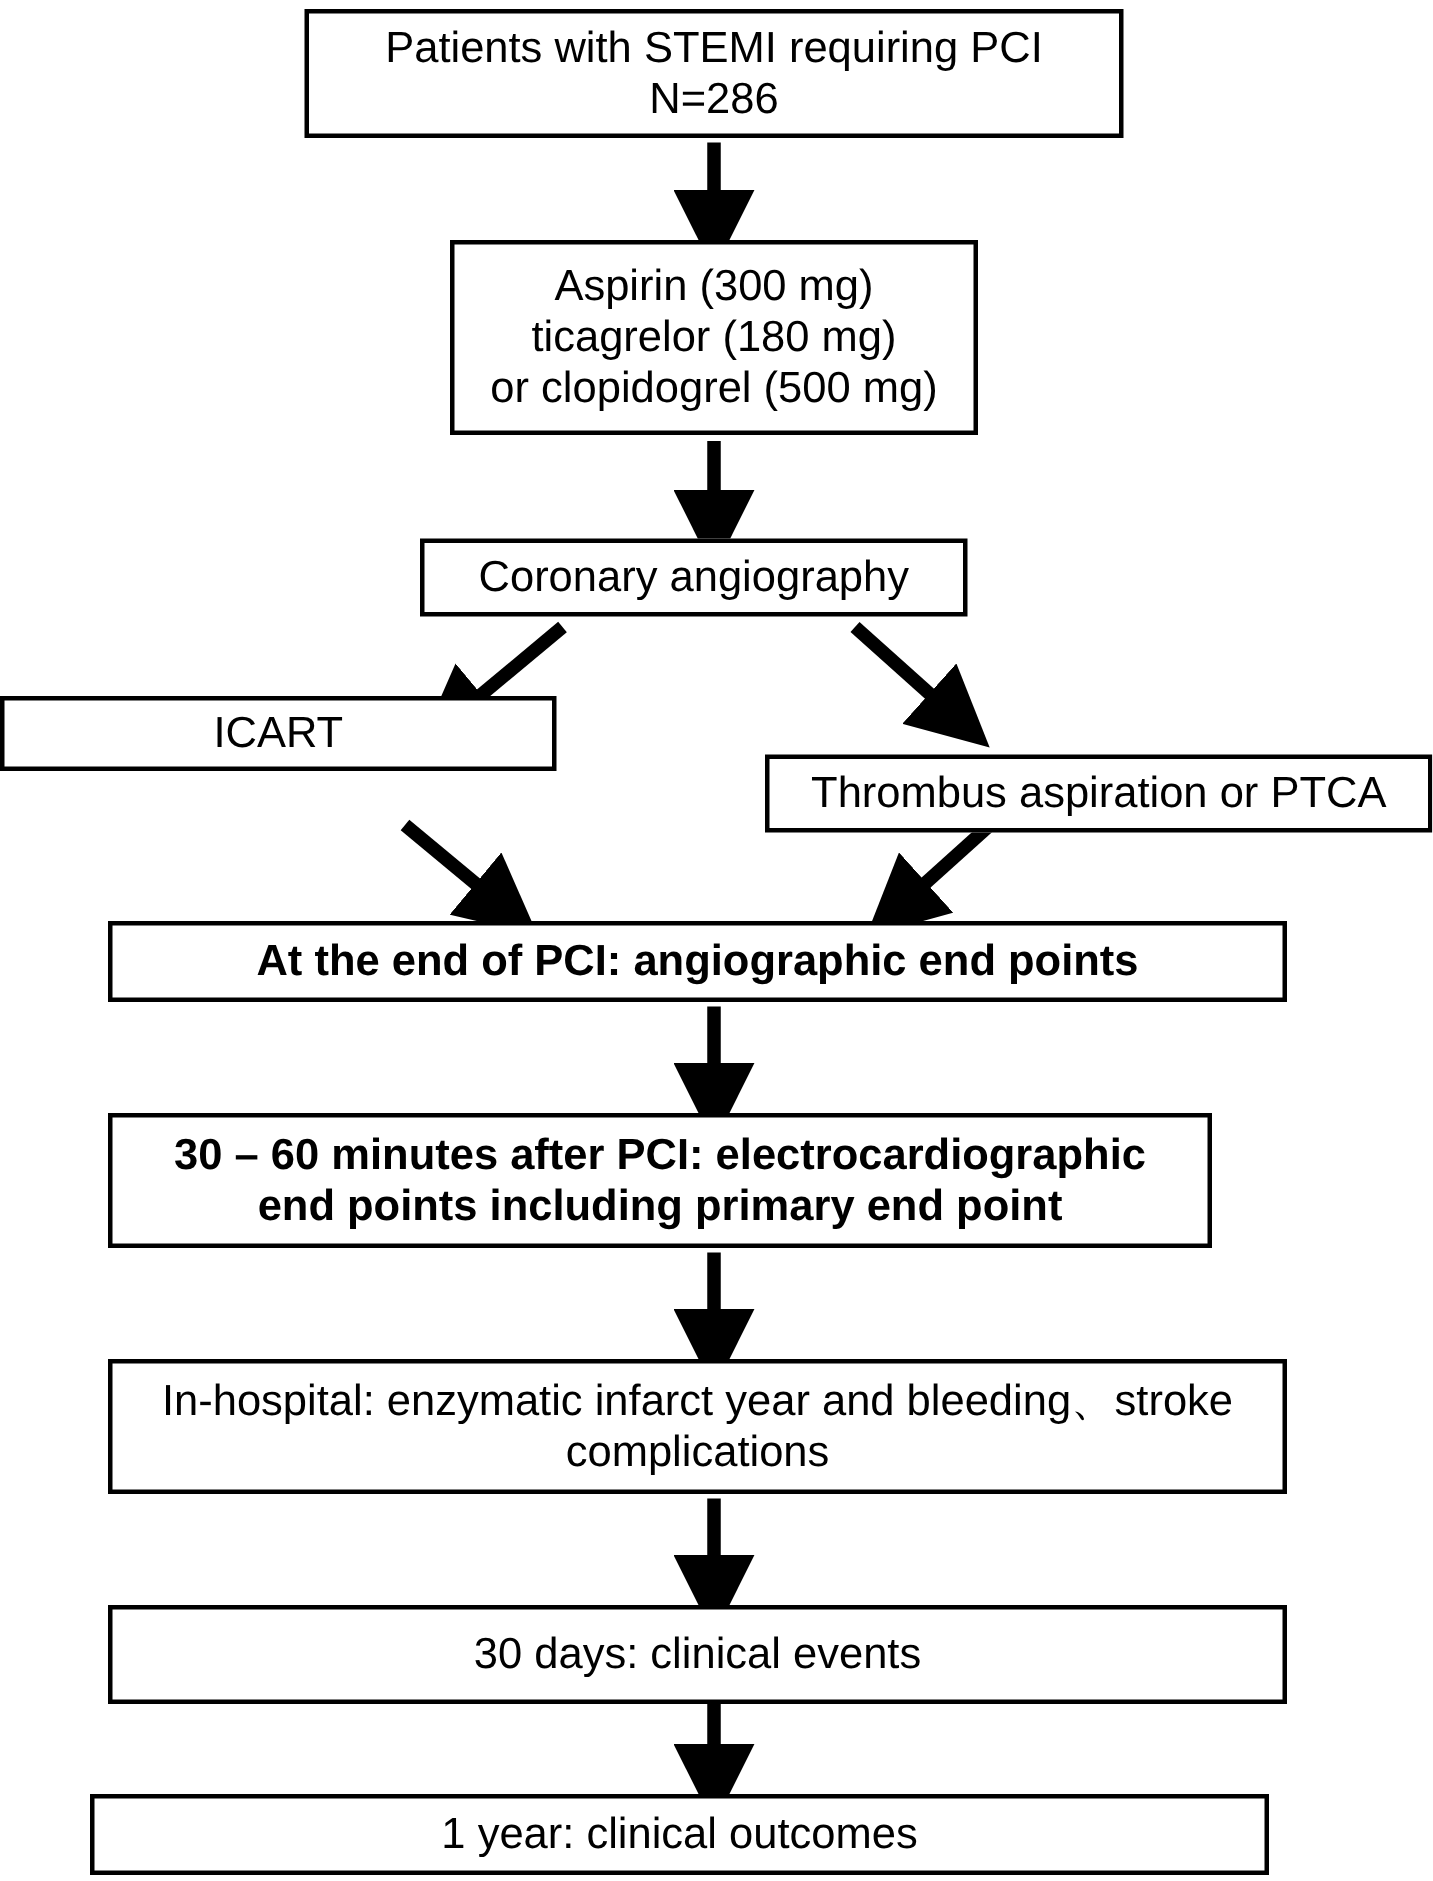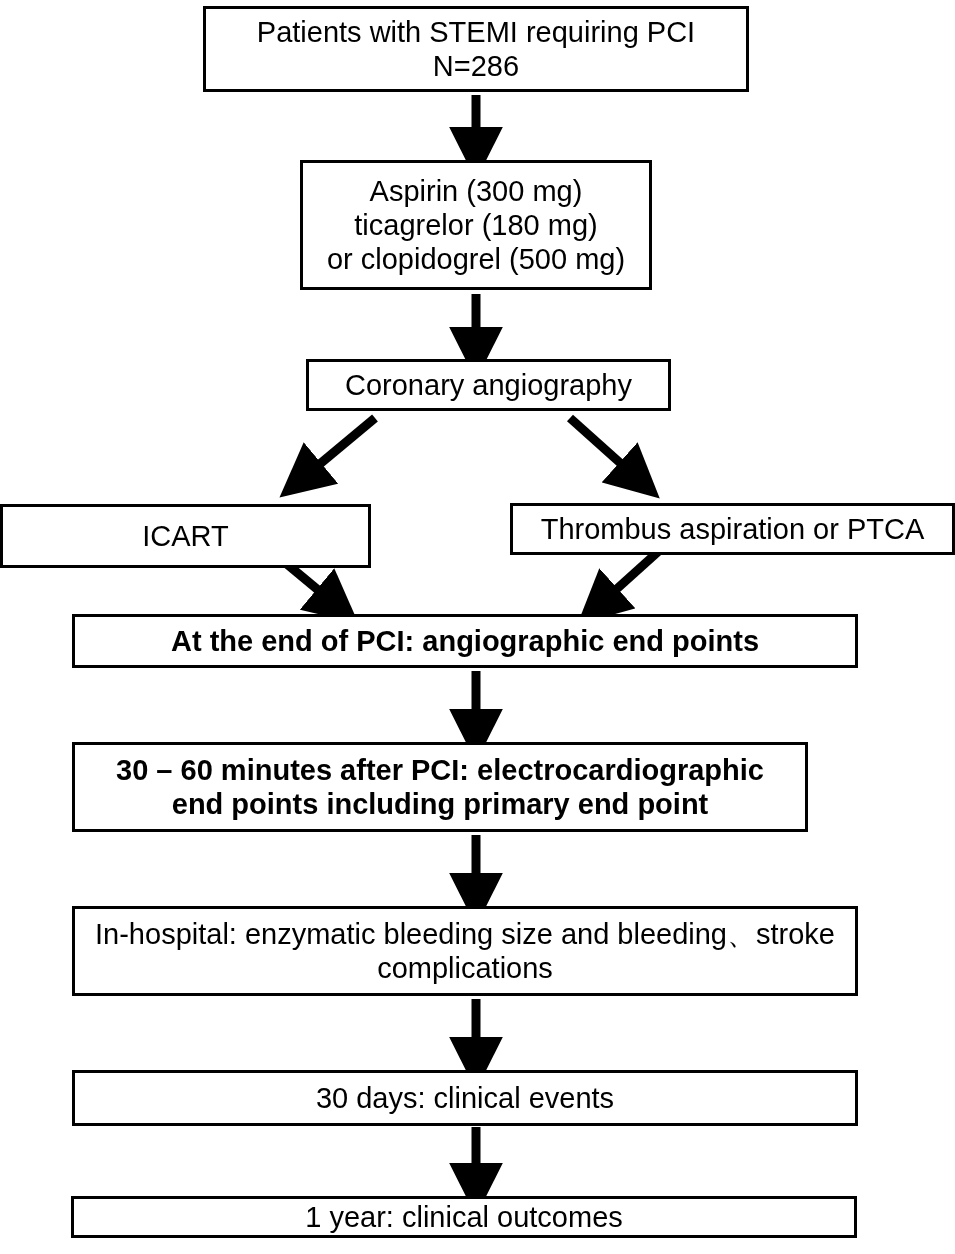"Coronary angiography" div.node { left: 306px -> 280px }
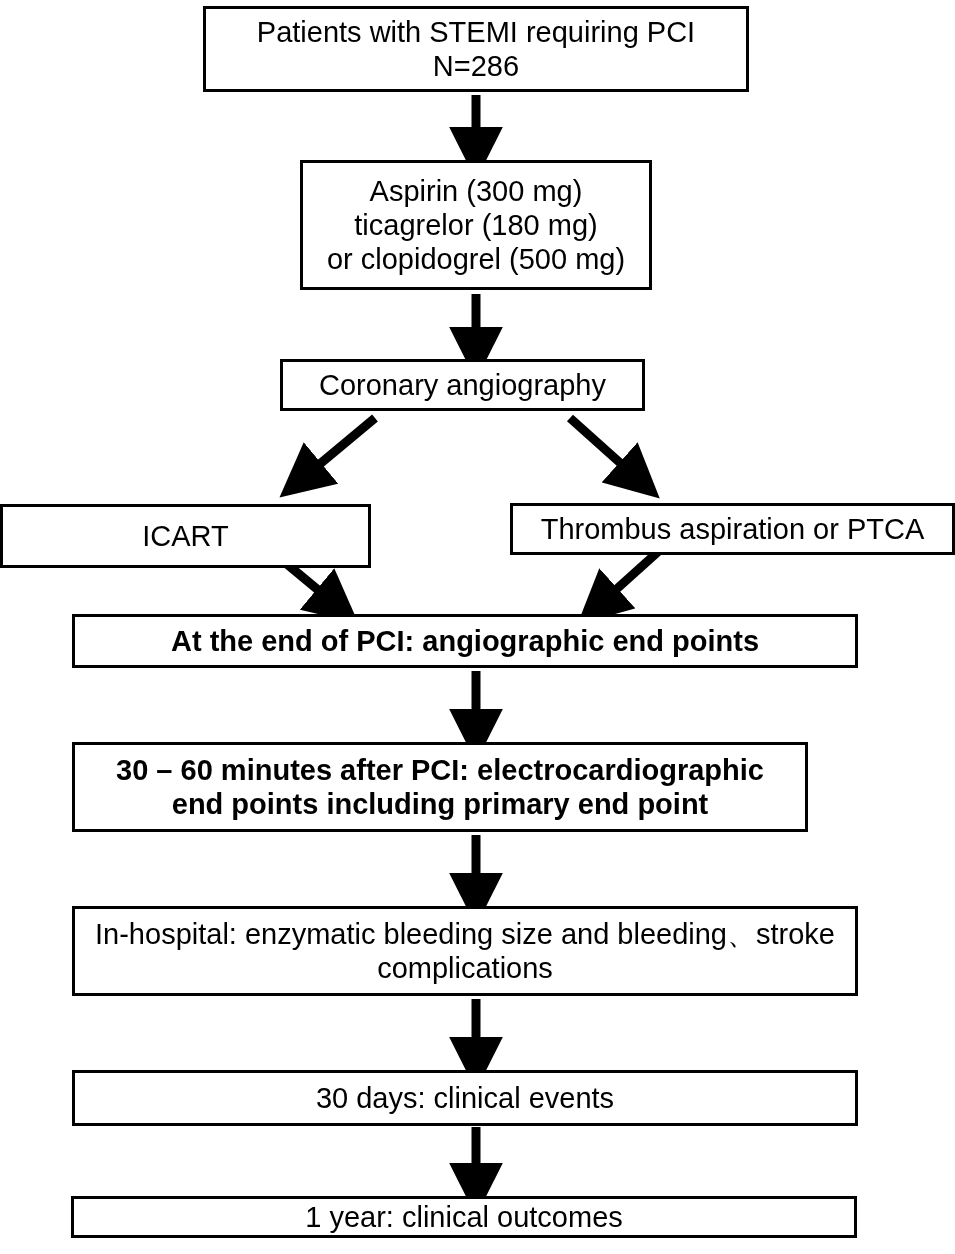"ICART" div.node { height: 64px -> 50px; top: 504px -> 464px }
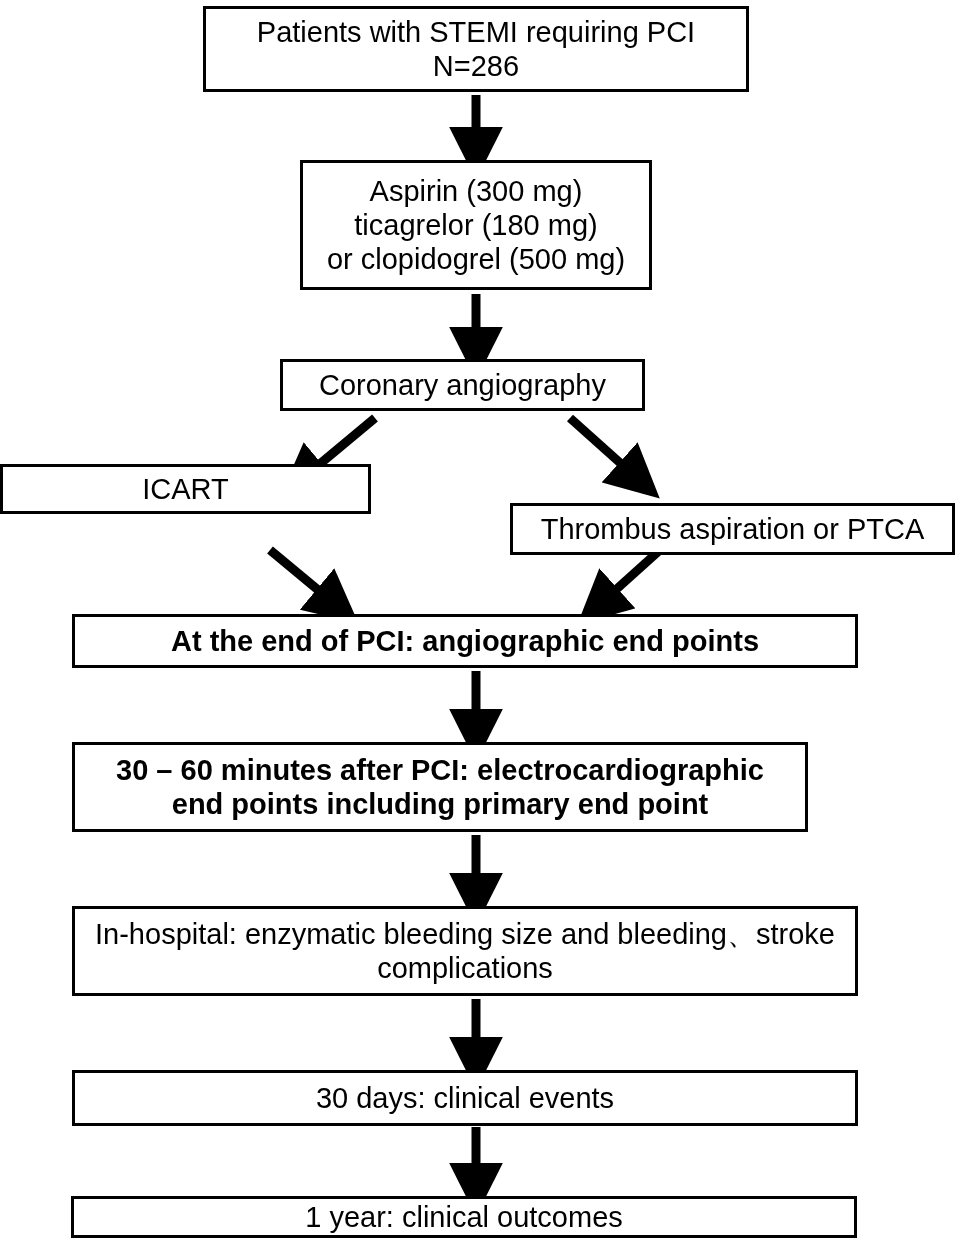"In-hospital: enzymatic bleeding size and" div.node { text: bleeding size -> infarct year }
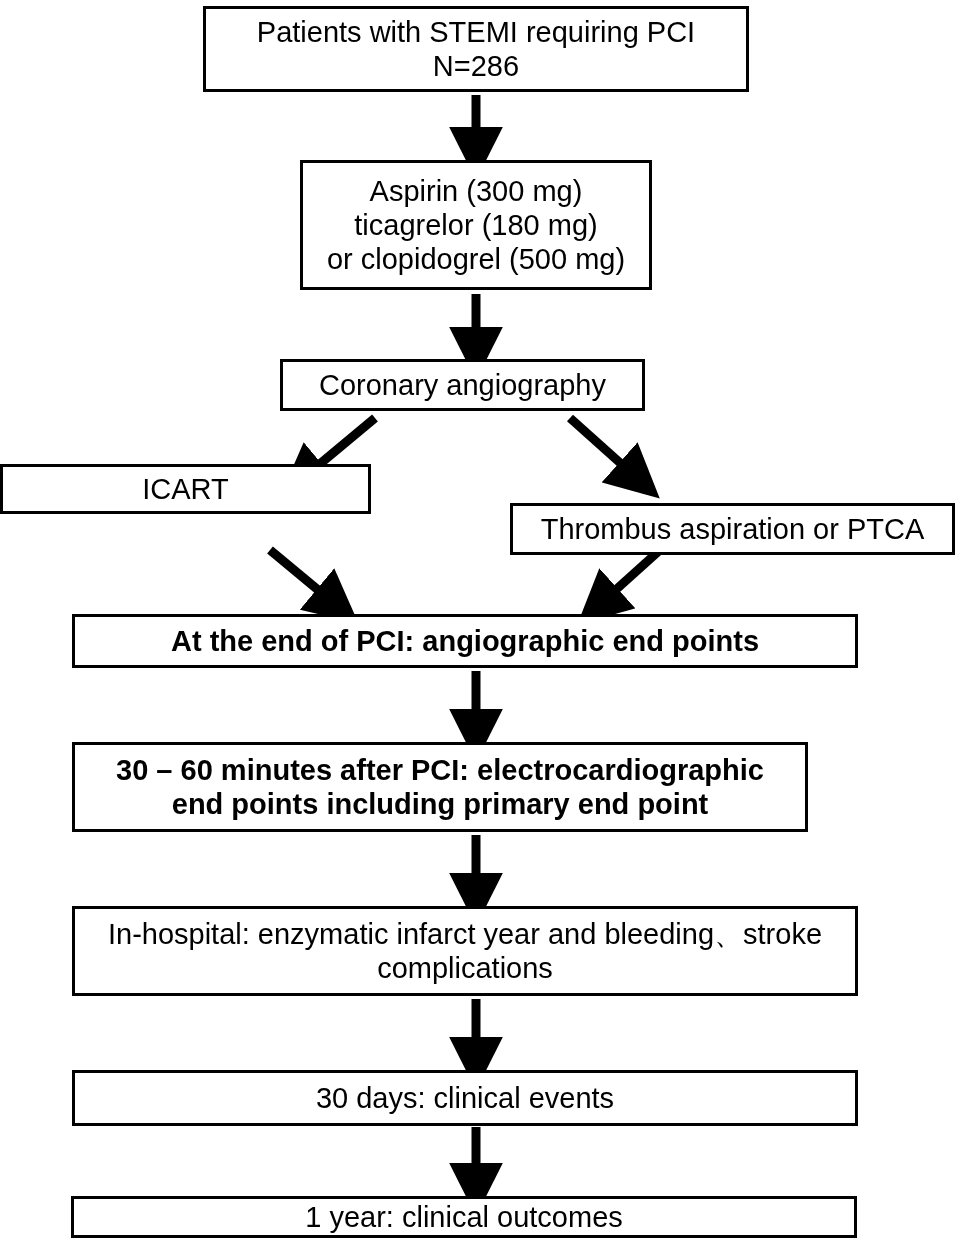"30 days: clinical events" div.node { height: 56px -> 66px }
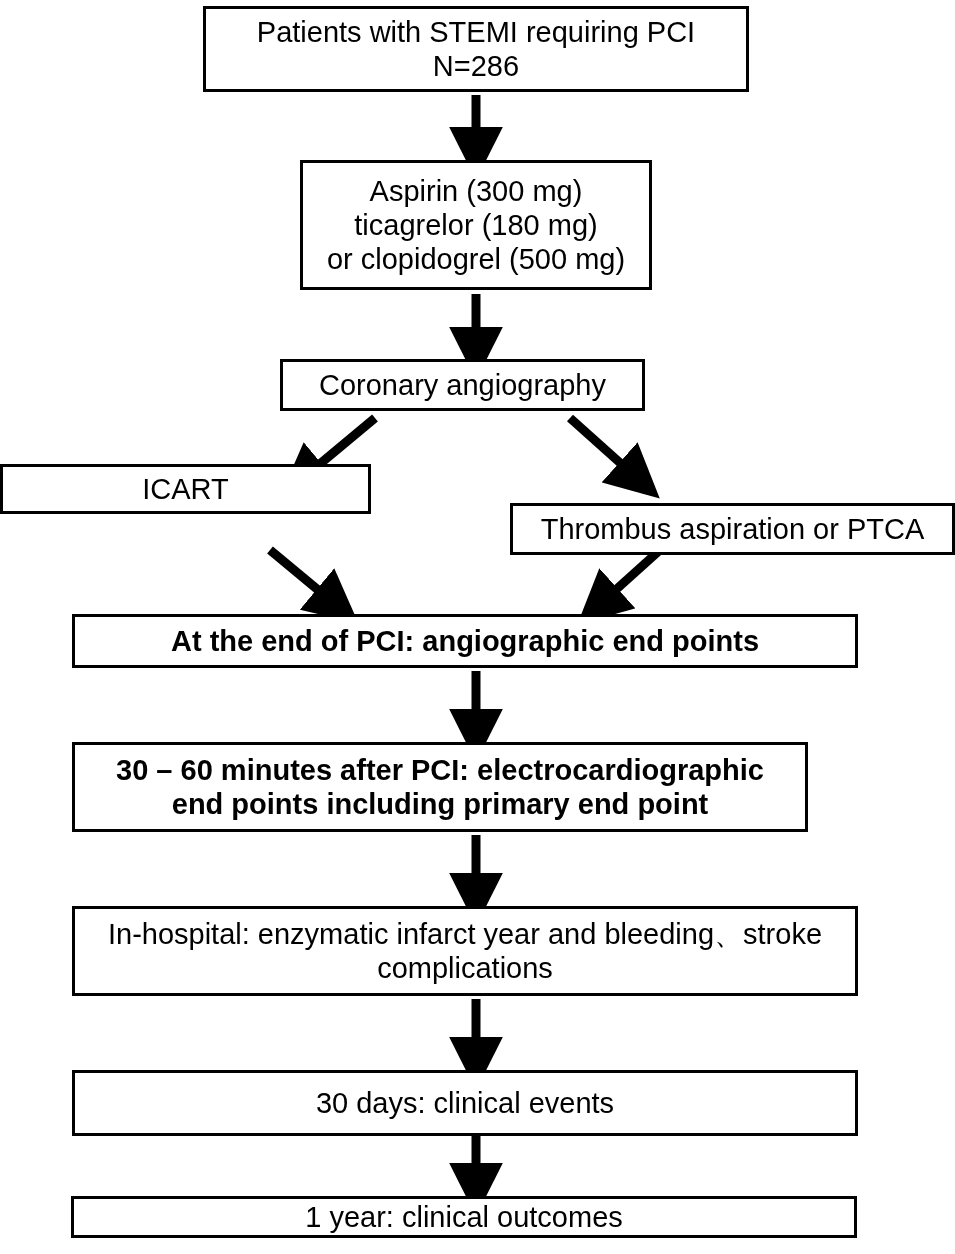"1 year: clinical outcomes" div.node { height: 42px -> 54px; left: 71px -> 60px }
